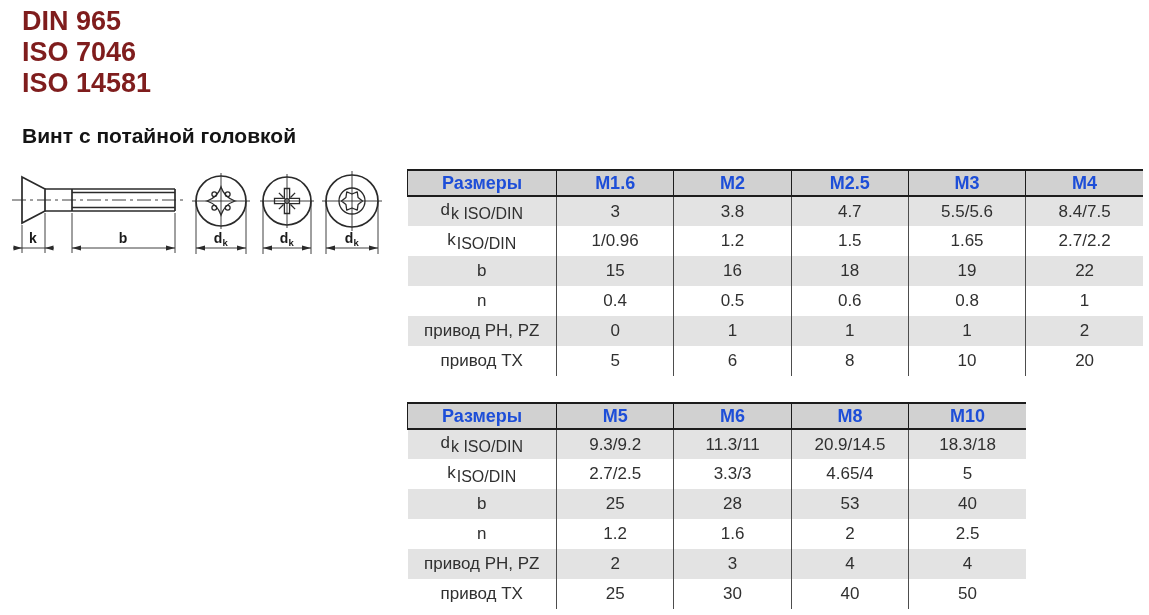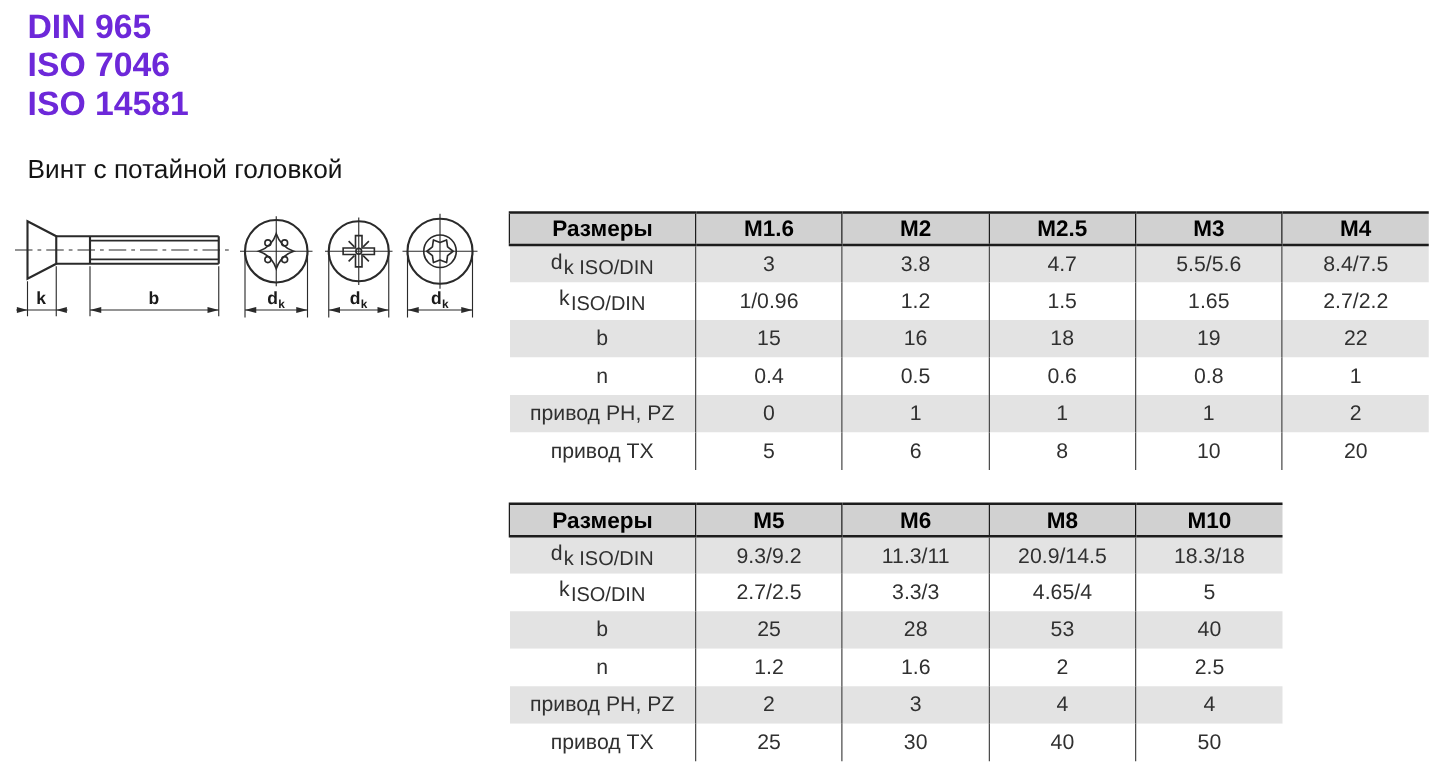"DIN 965" .standard-line { color: #6d28d9 -> #7f1d1d }
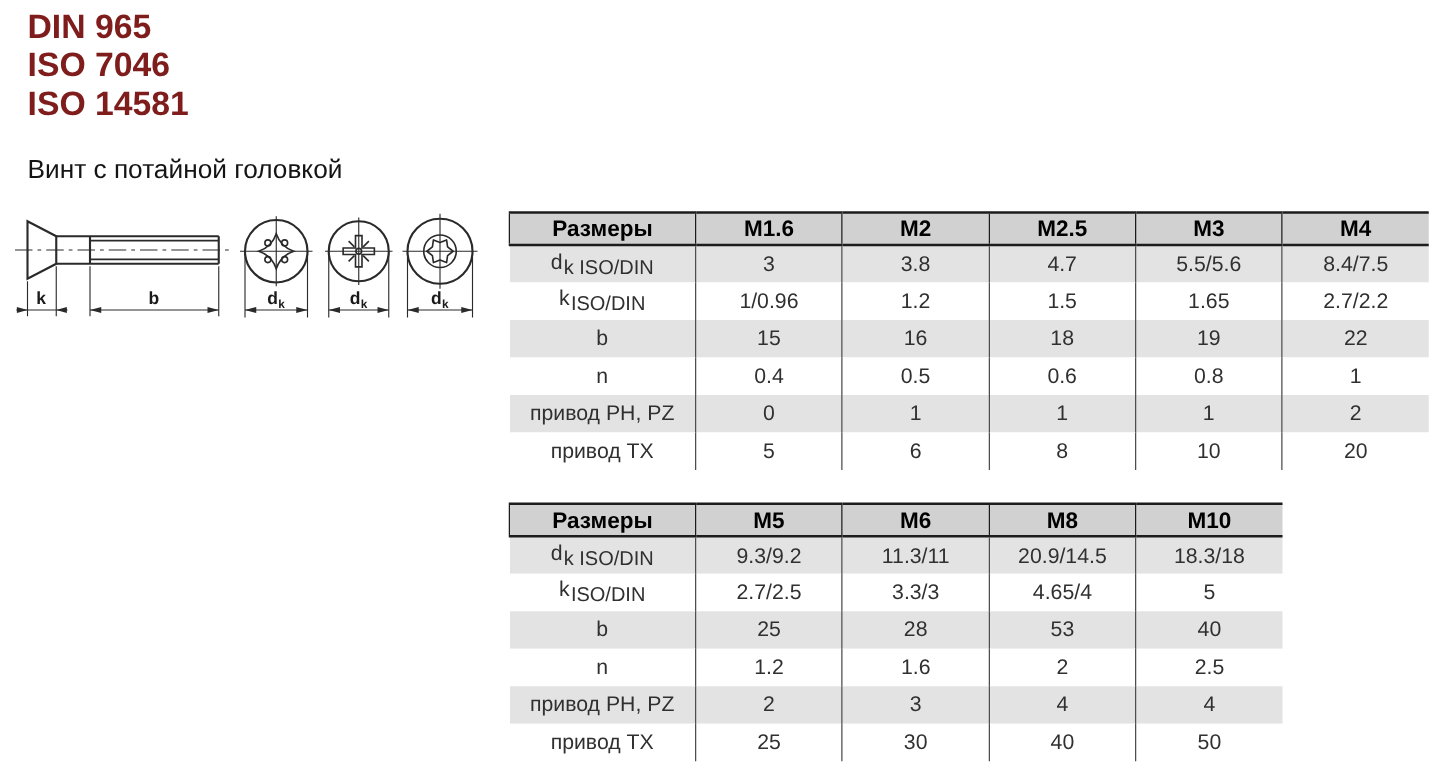"Винт с потайной головкой" .subtitle { font-weight: none -> bold }
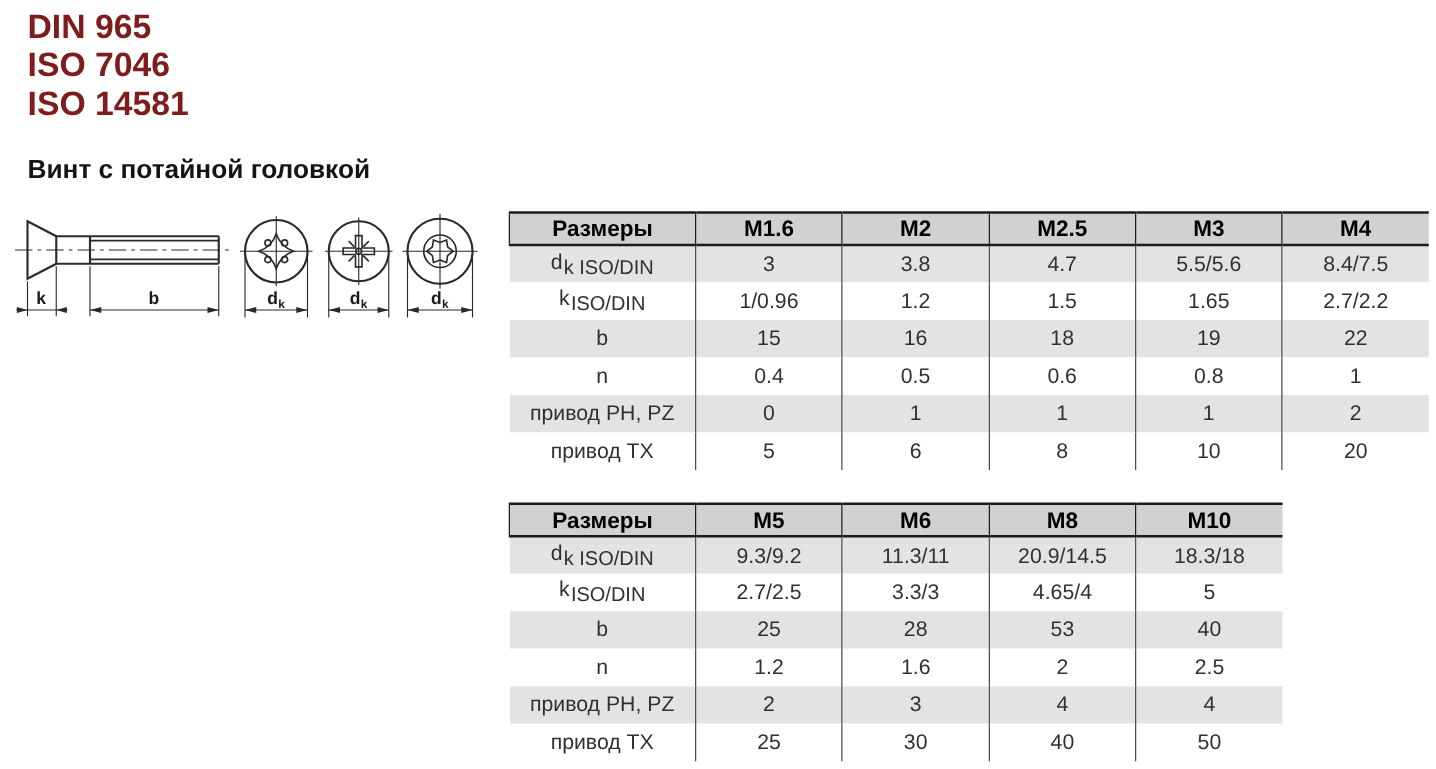"Размеры" table.dim-table th { color: #000000 -> #1d4ed8 }
